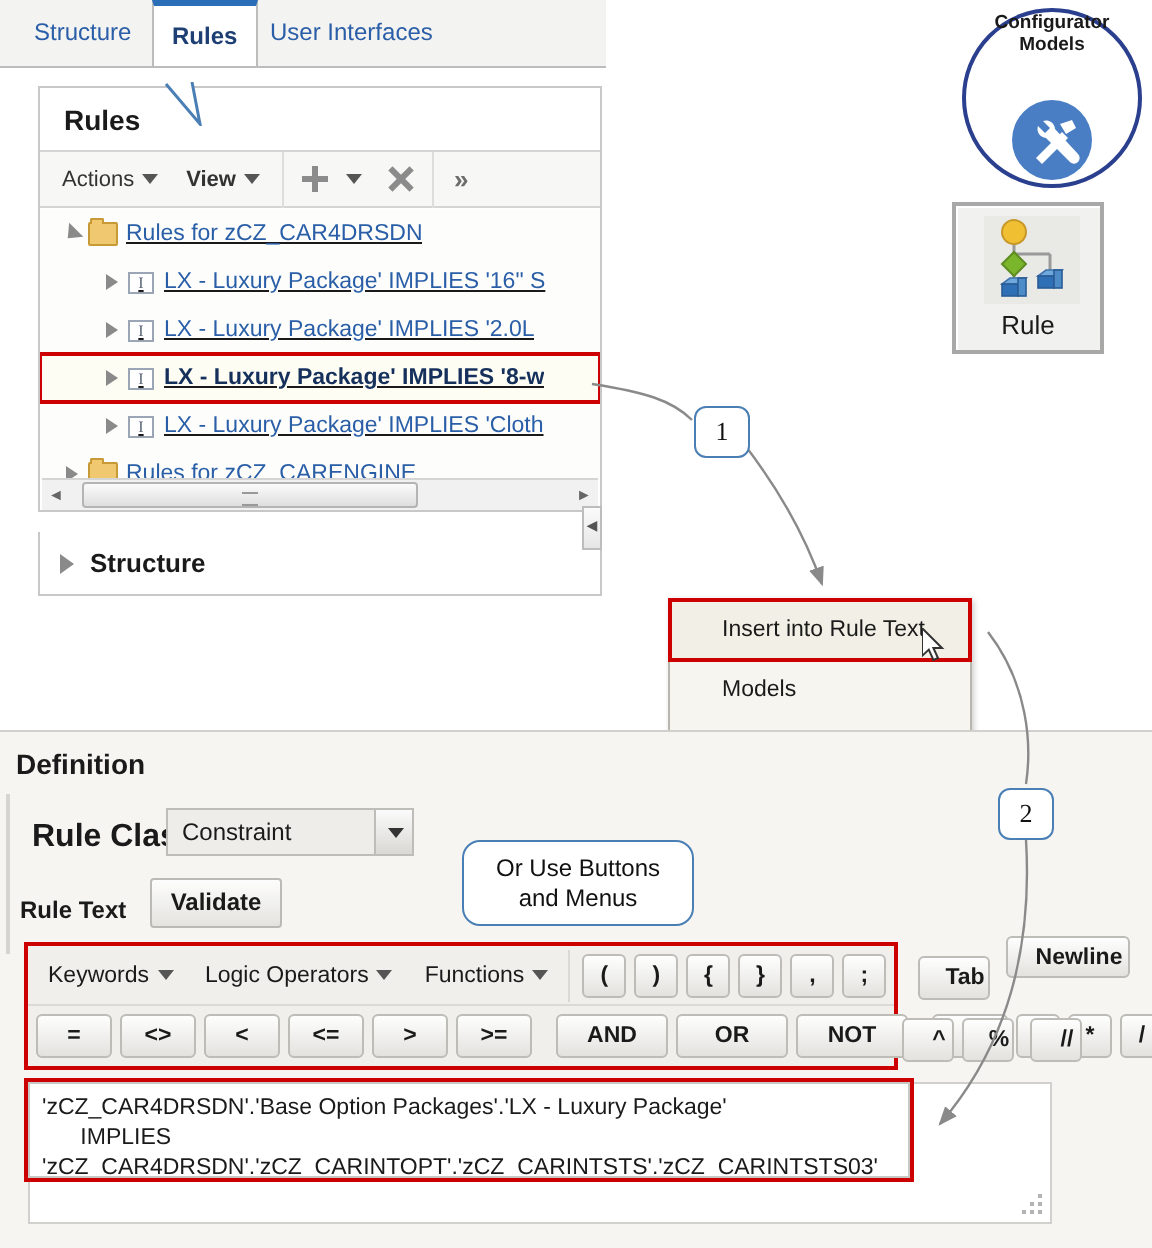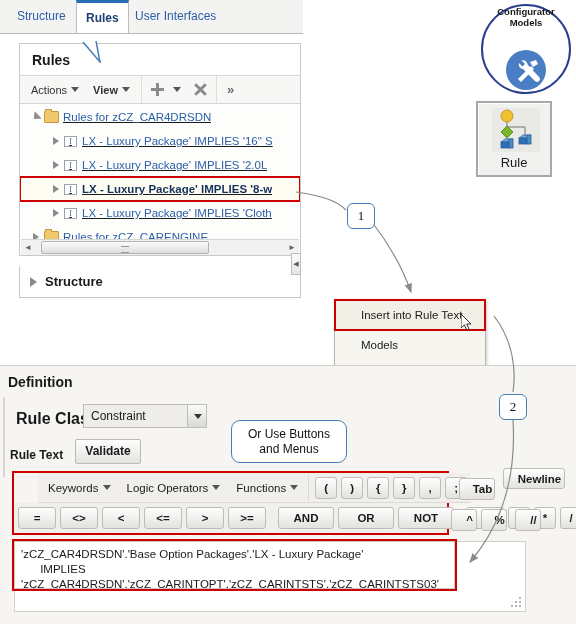"Keywords" #tbar1 { margin-left: 24px -> none }
